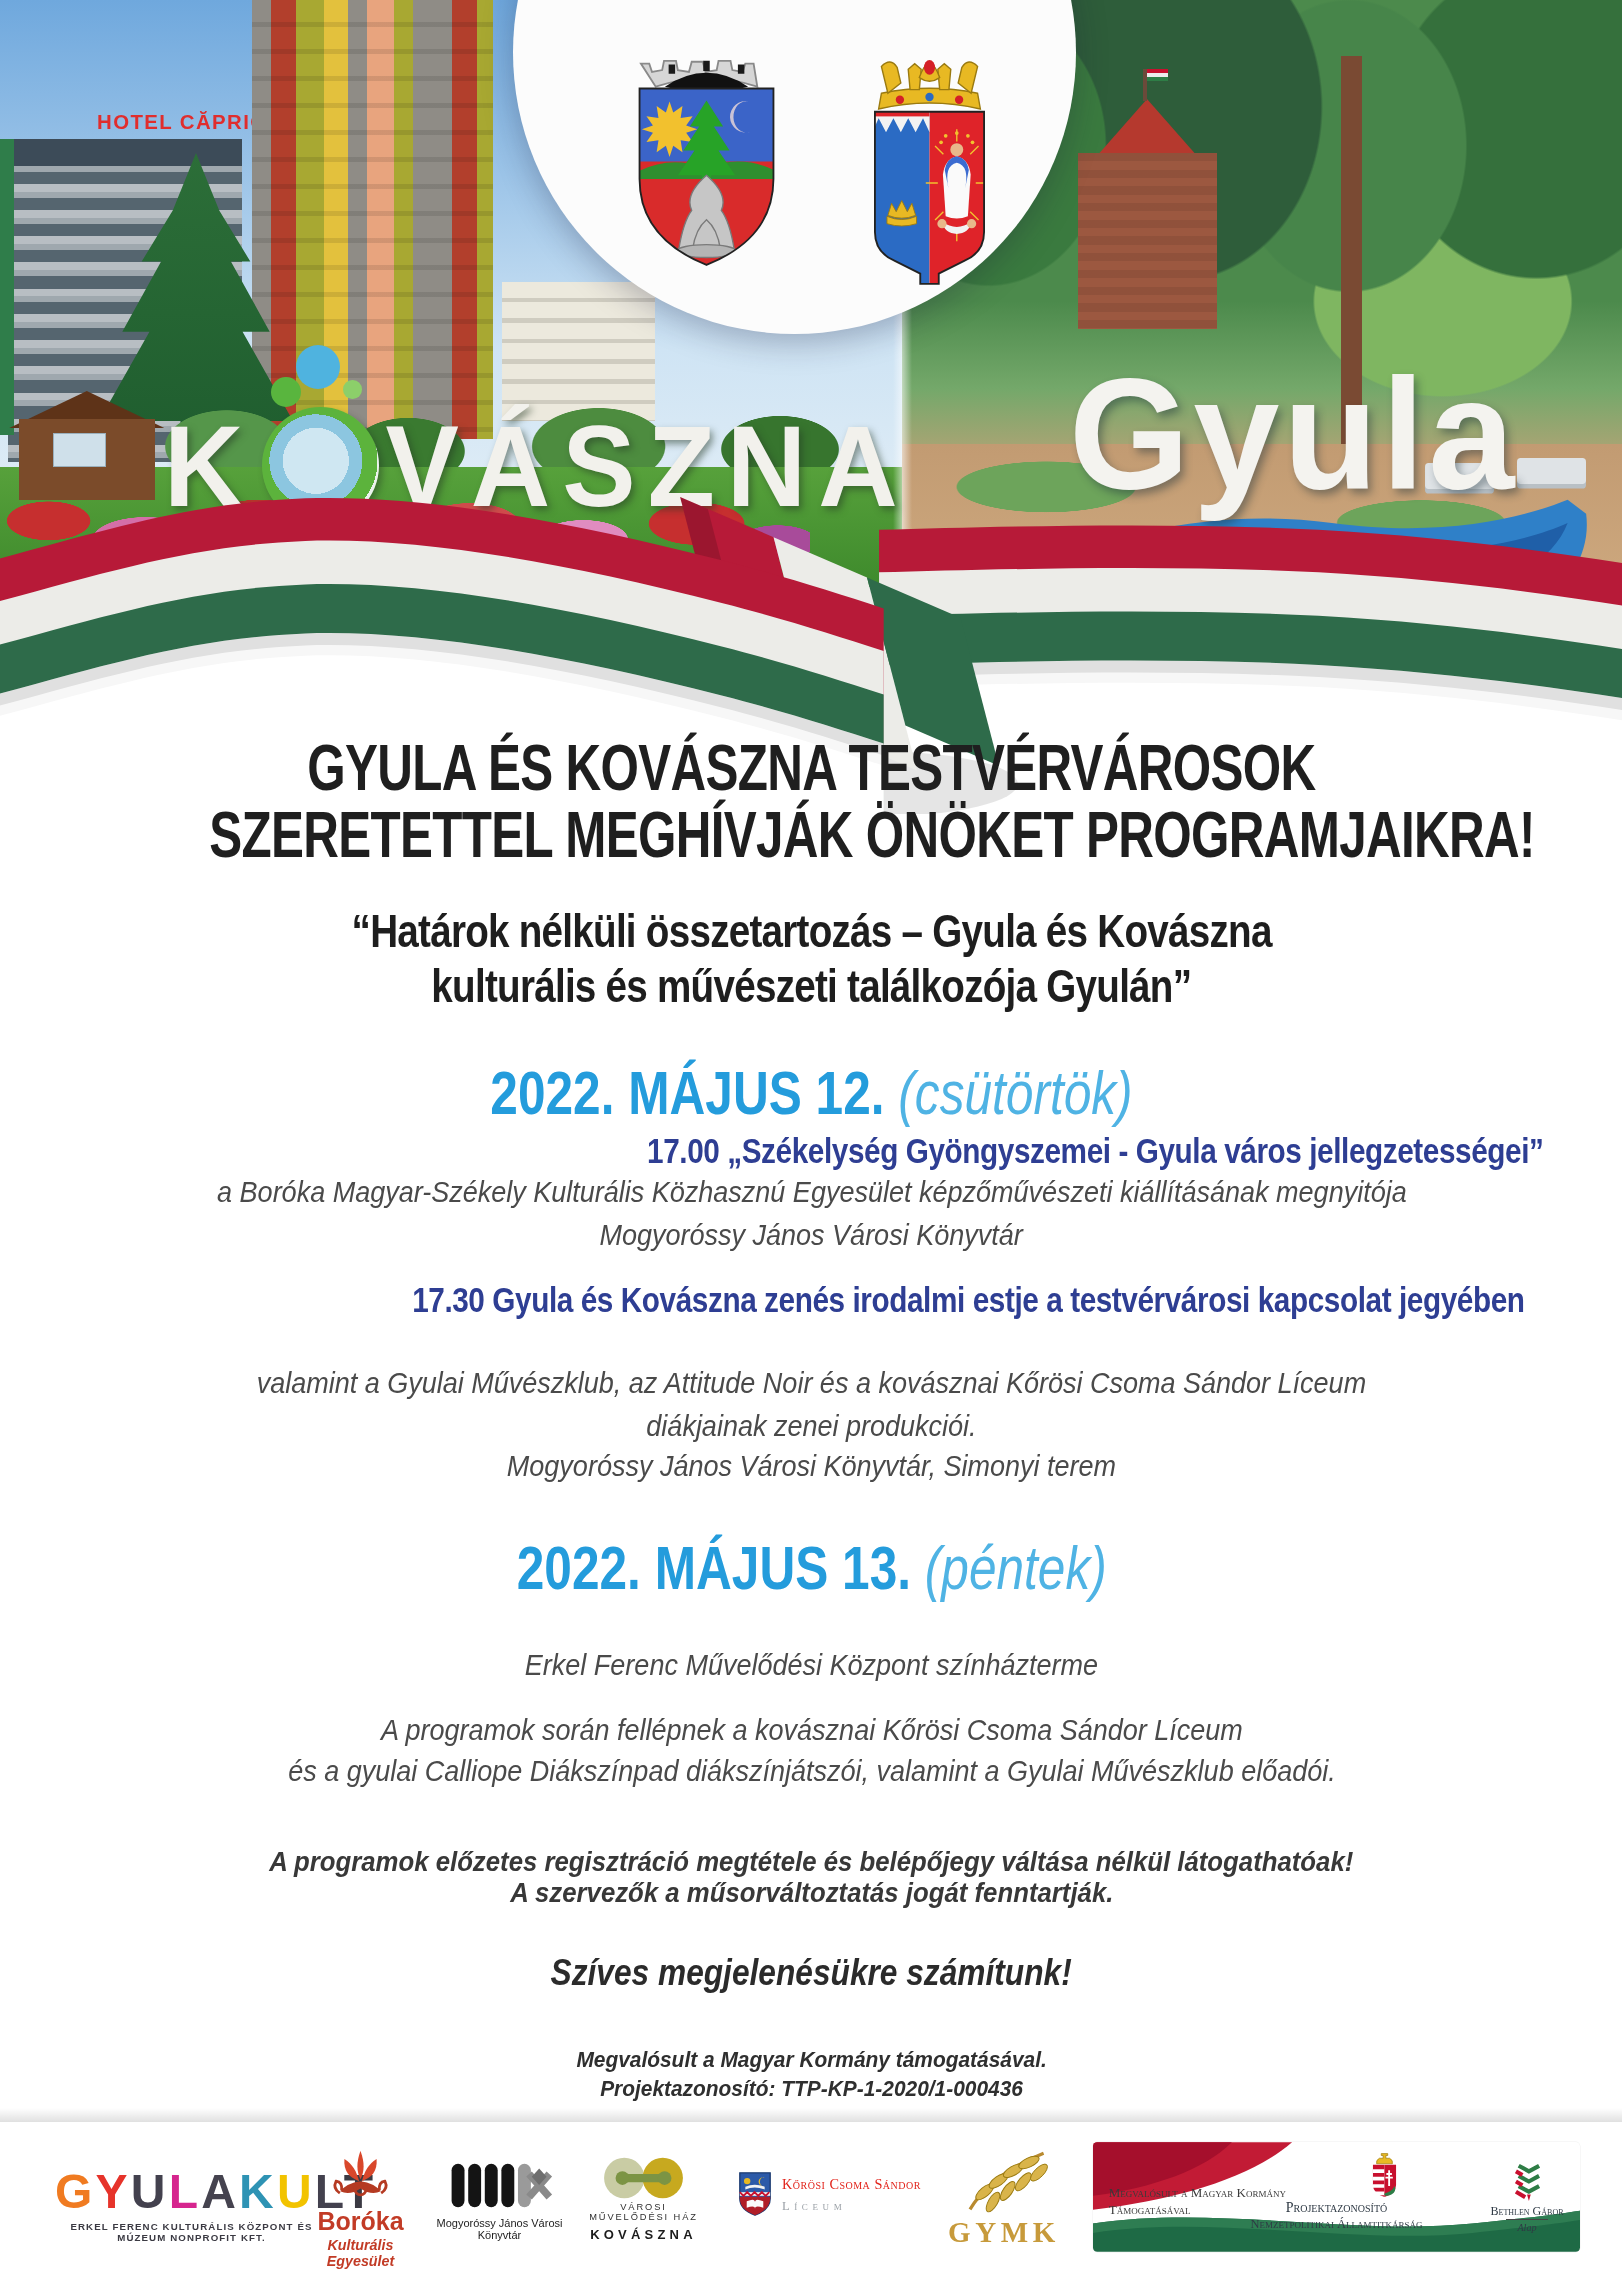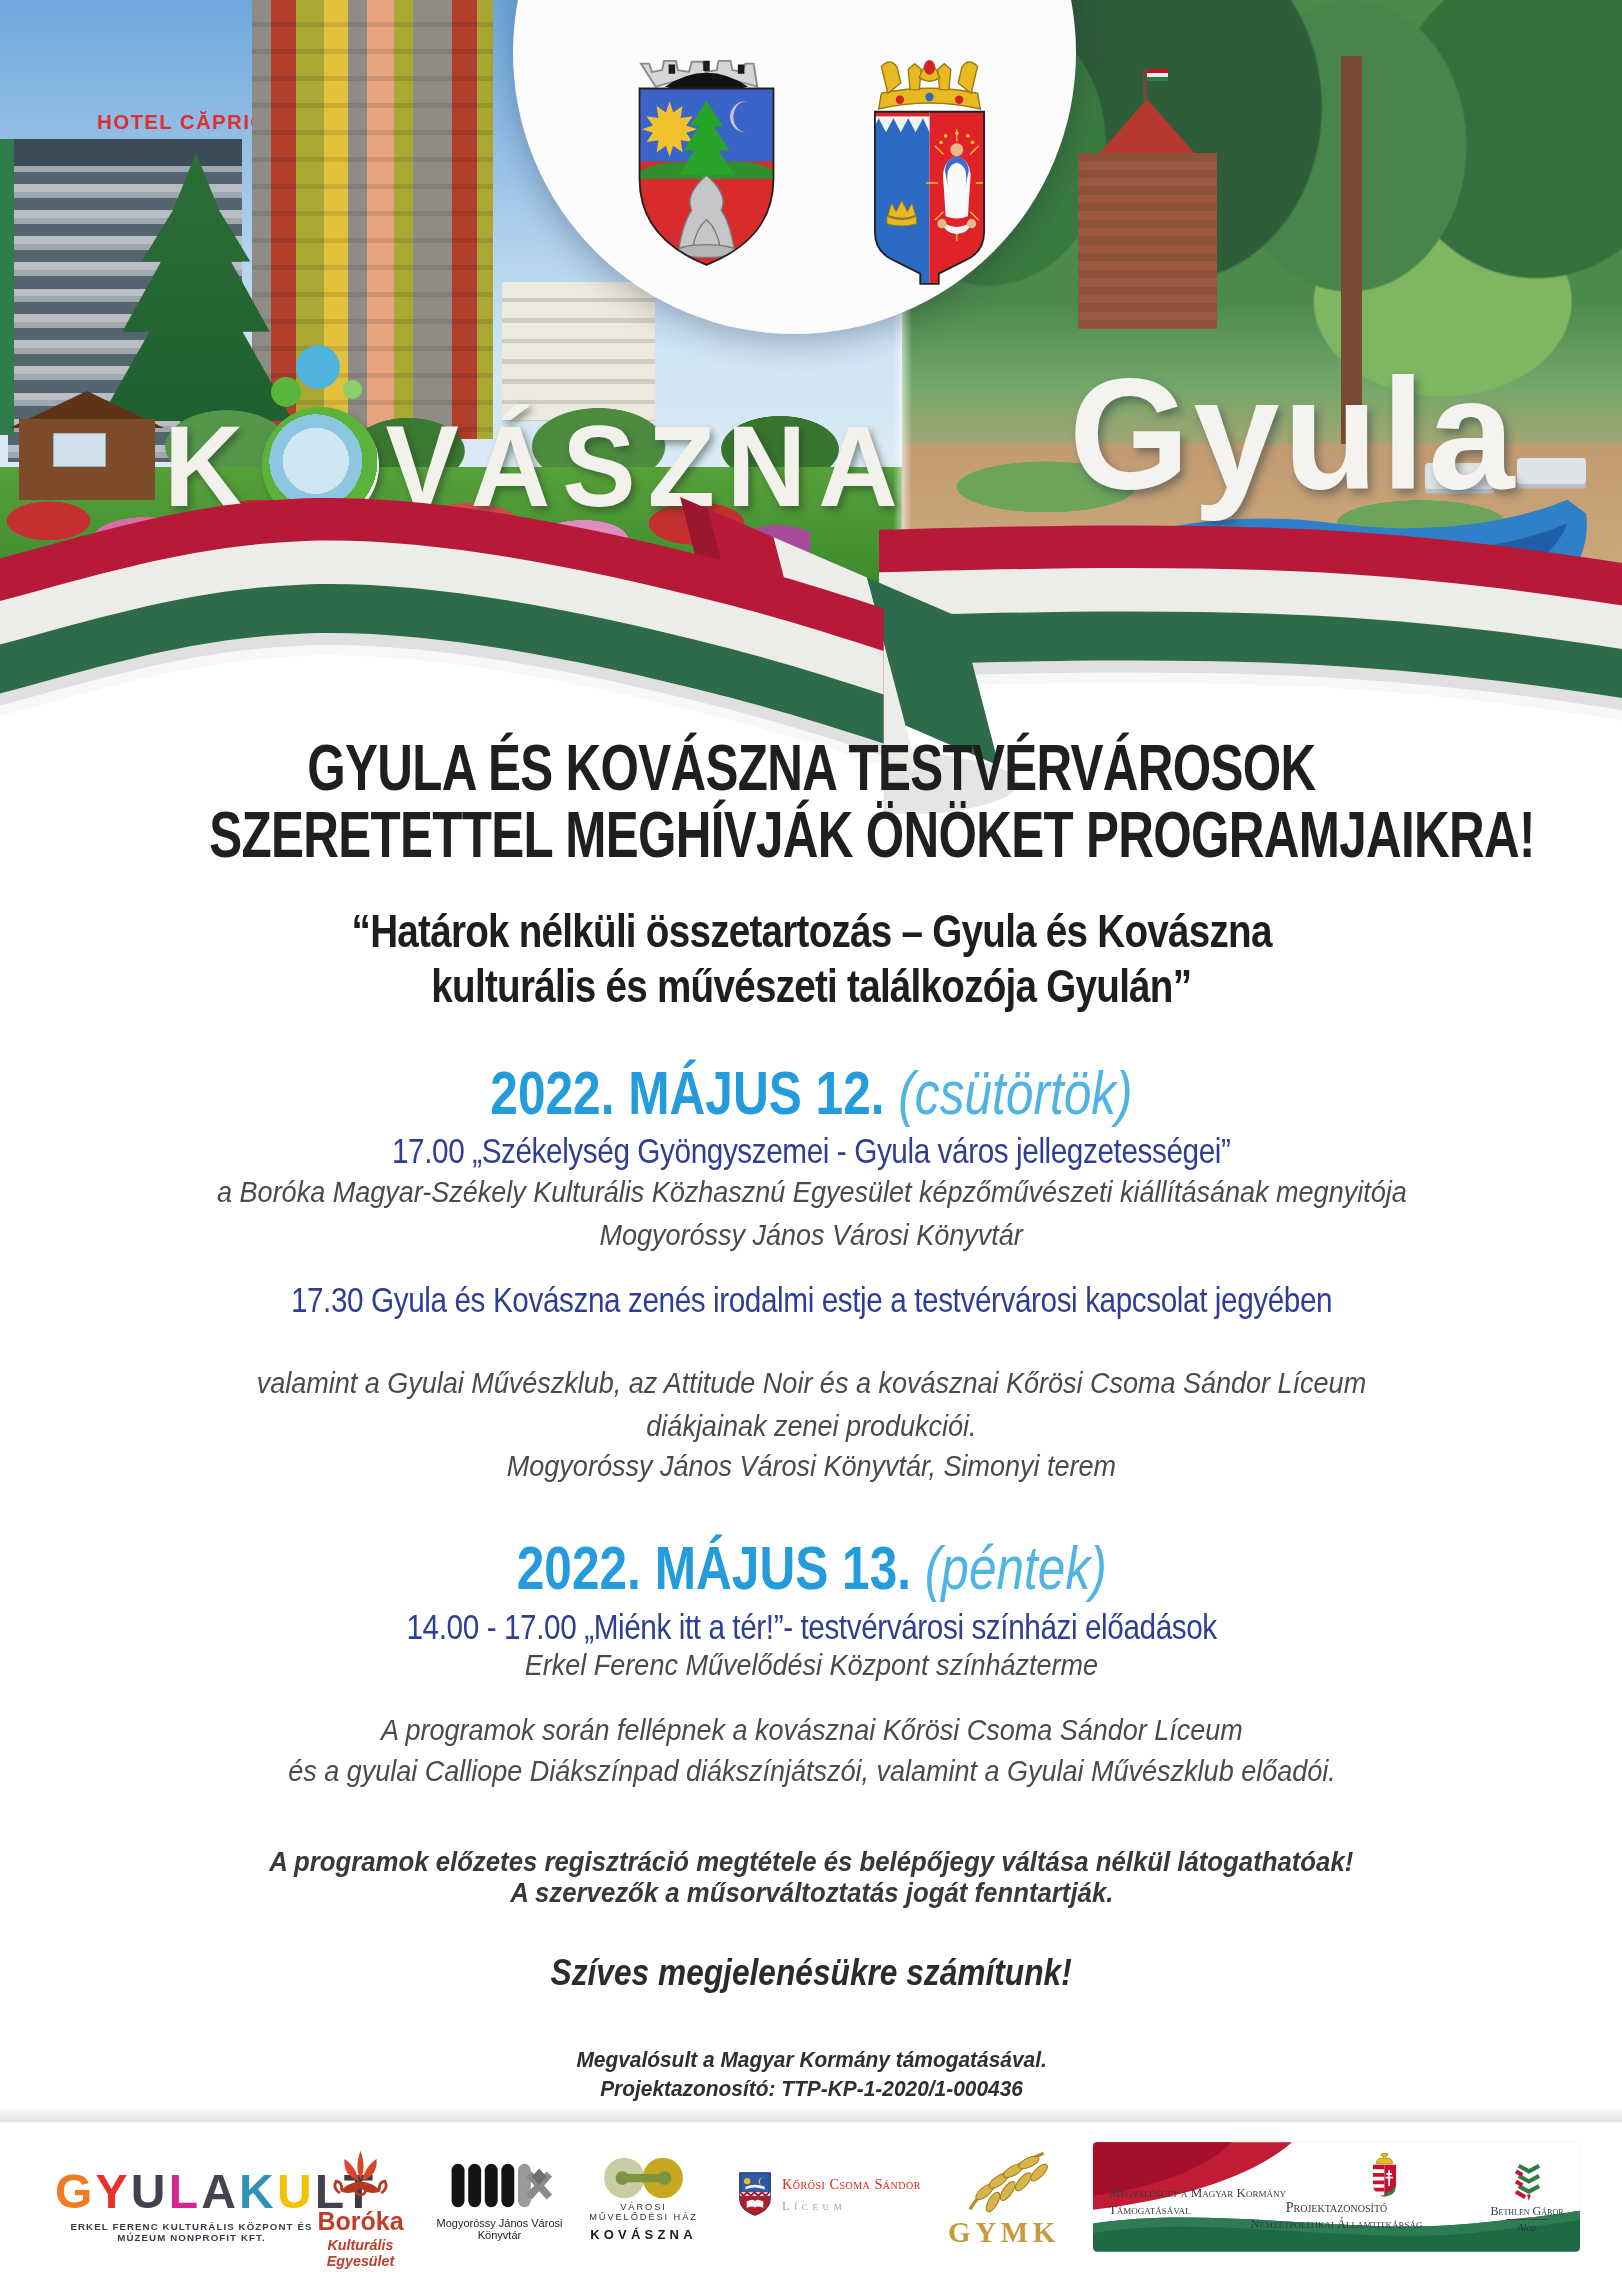"17.00 „Székelység Gyöngyszemei - Gyula" .evt { font-weight: normal -> bold; text-align: none -> right }
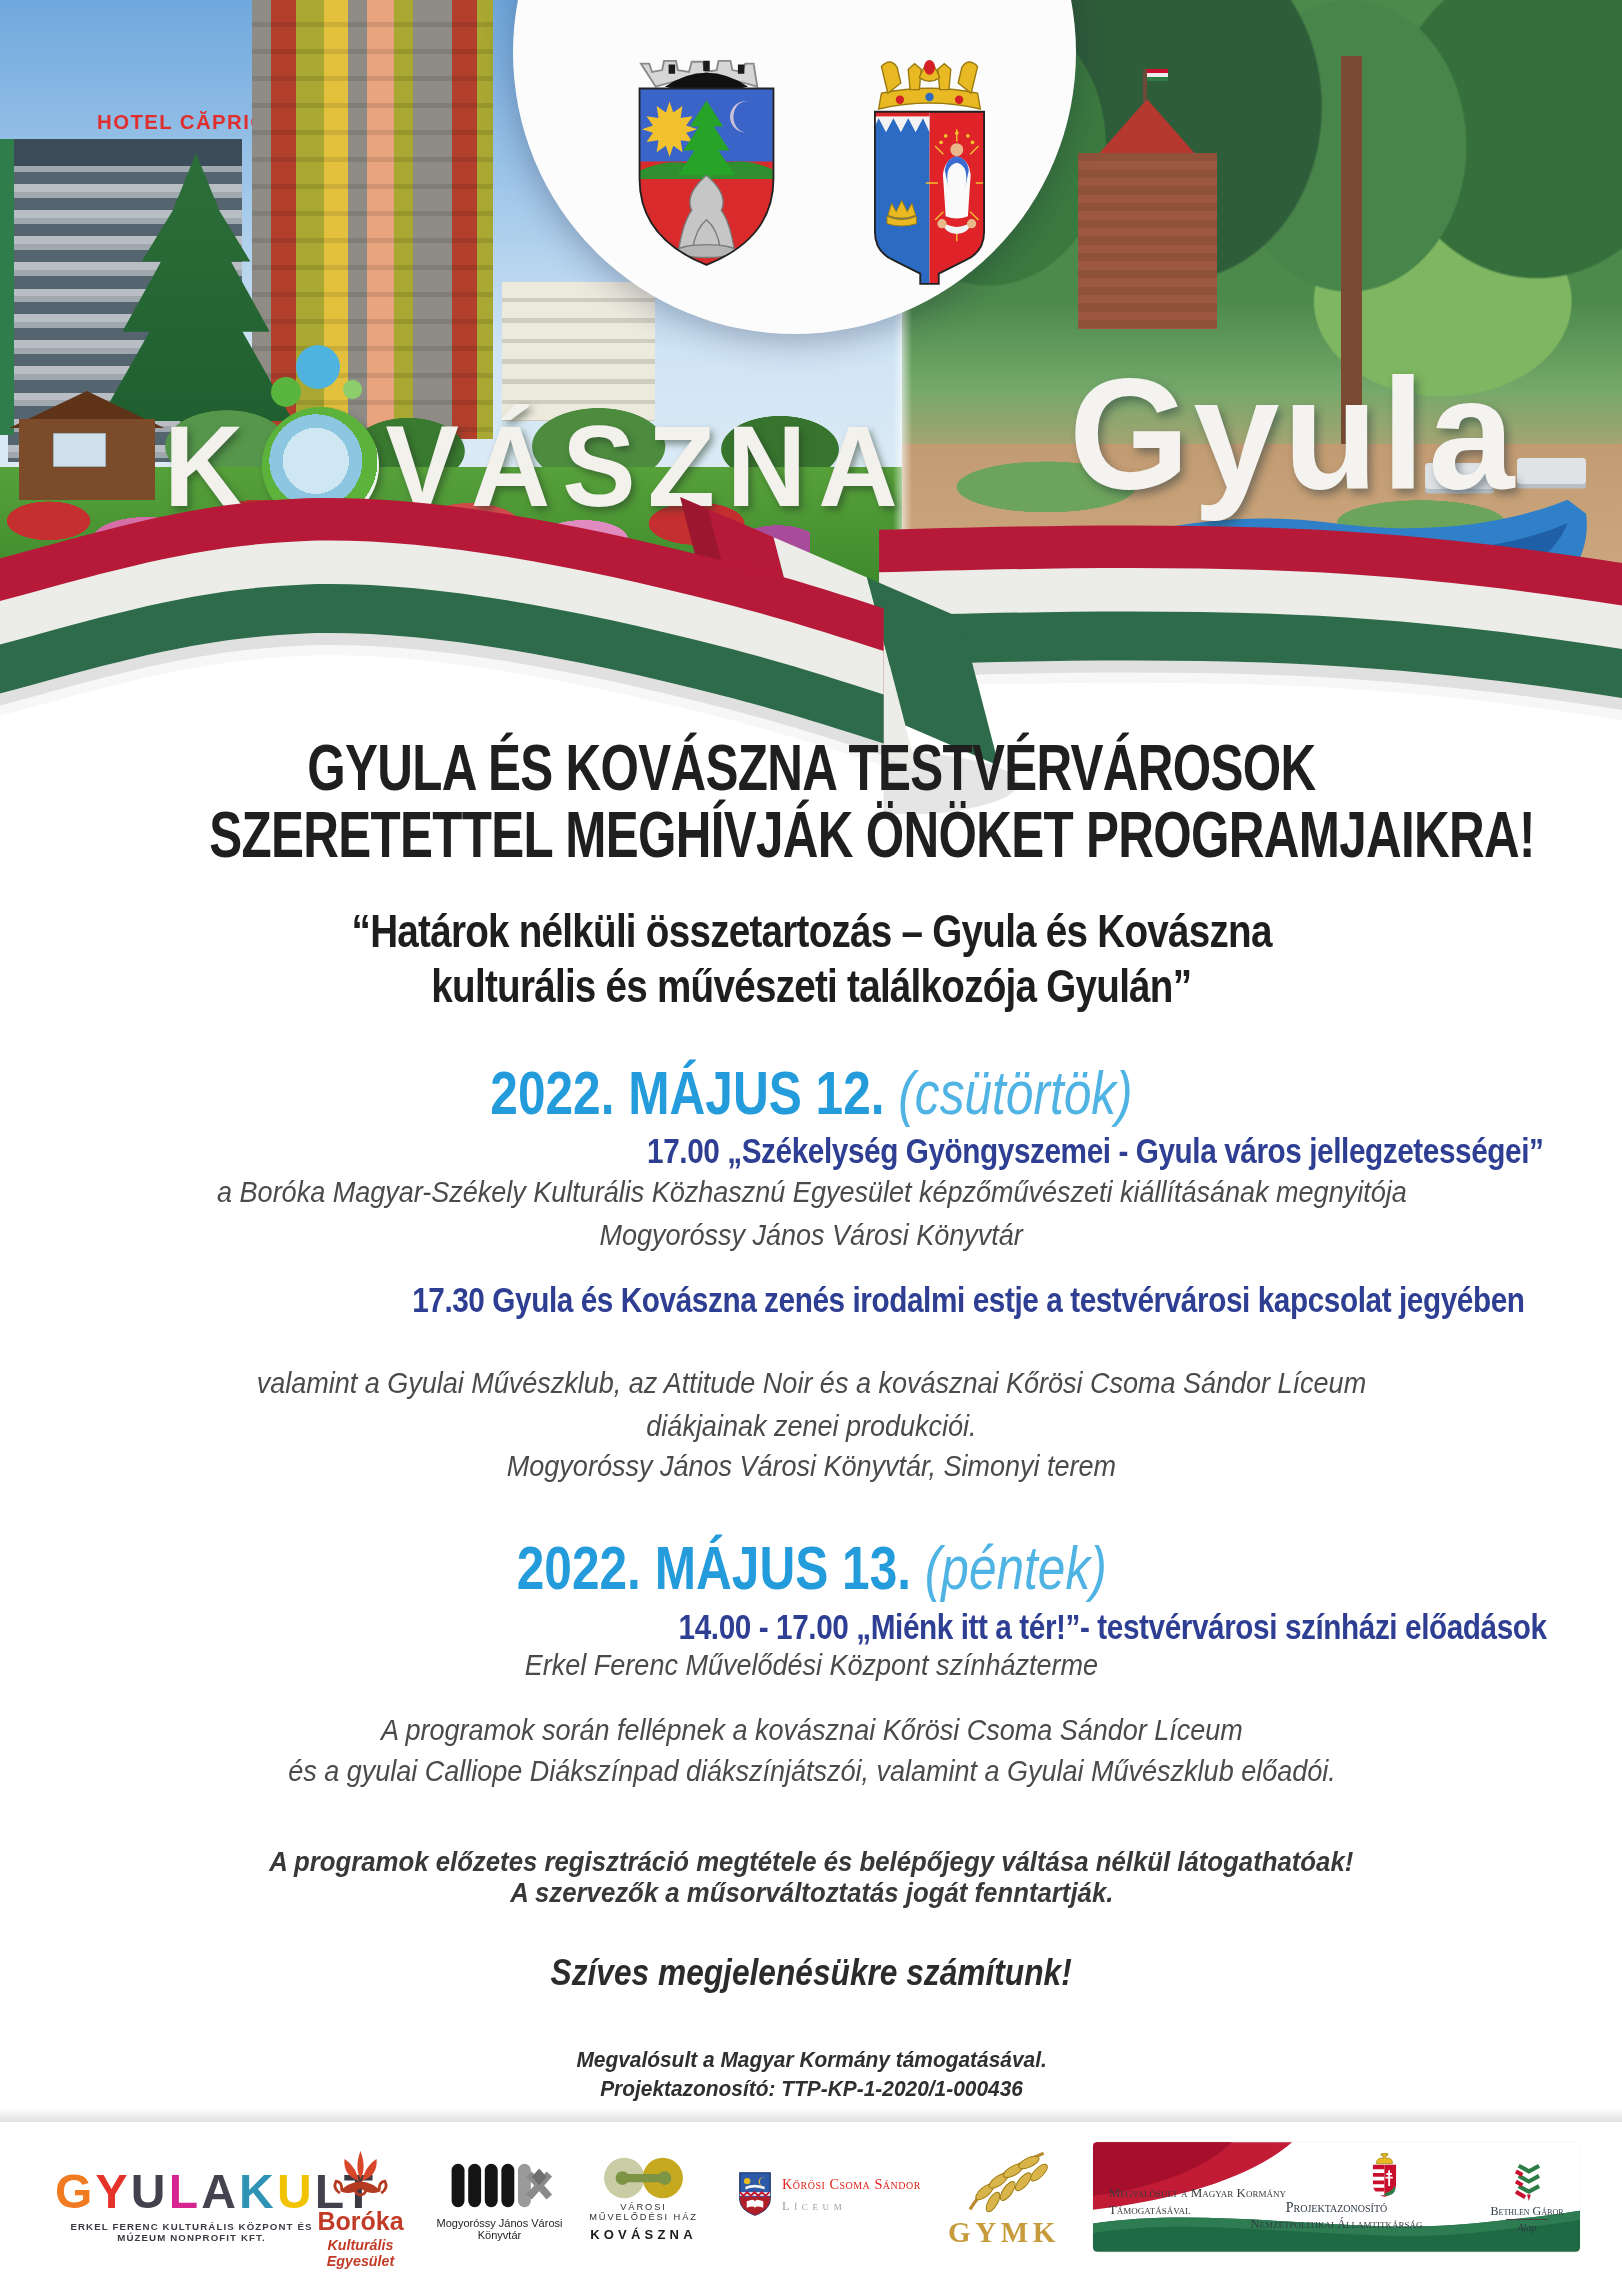"14.00 - 17.00 „Miénk itt" div.sec { html: <div> <span>14.00 - 17.00 „Miénk itt a tér!”- testvérvárosi színházi előadások</span></div> -> none }
